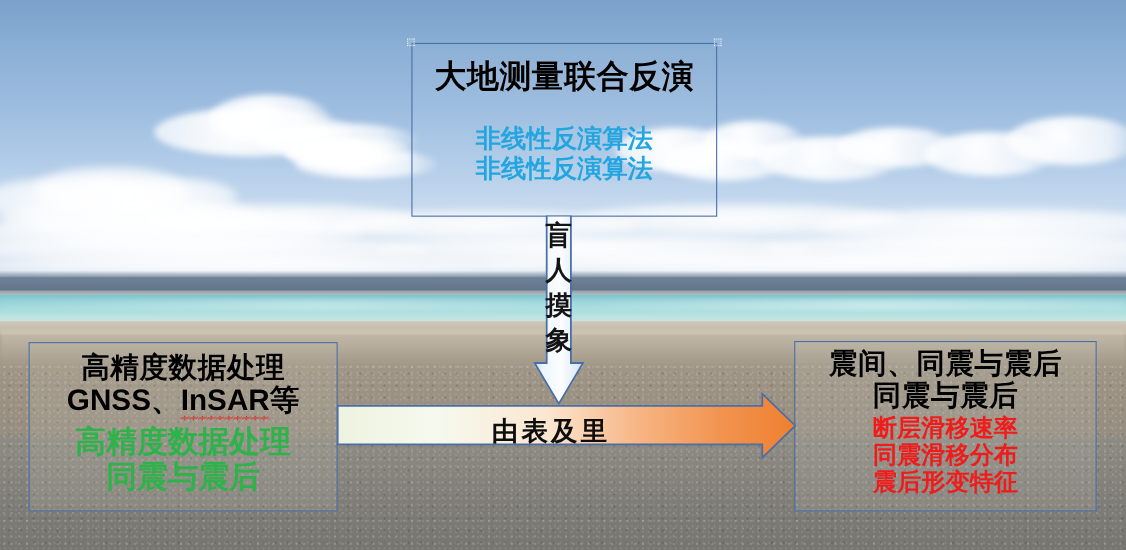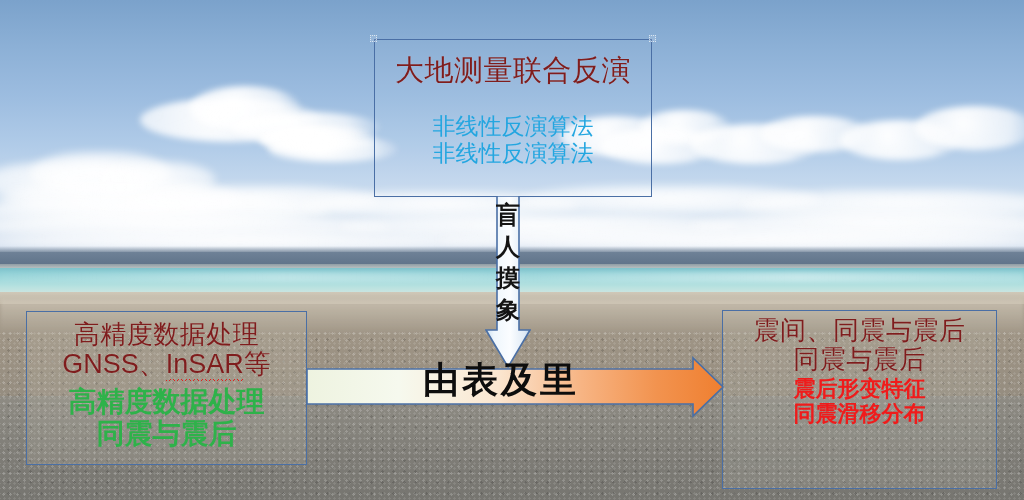"大地测量联合反演" .t-black { color: #7f1d1d -> #000000; font-weight: normal -> bold }
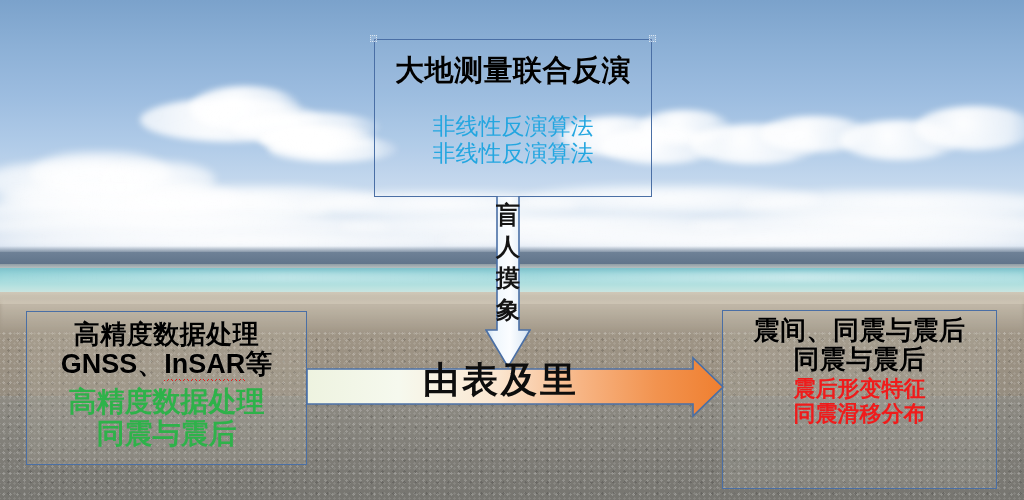"非线性反演算法" .t-cyan { font-weight: normal -> bold }
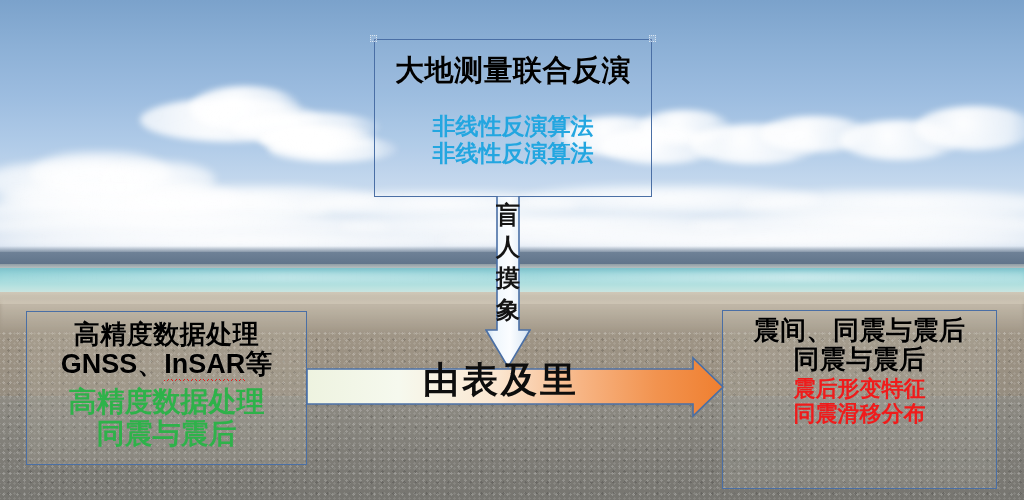"震间、同震与震后" #box-right { height: 179px -> 155px }
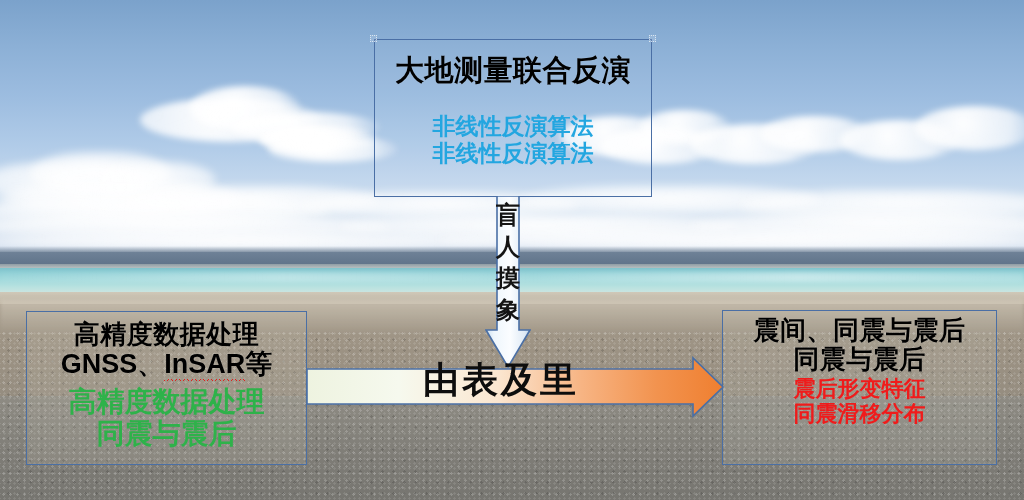"由表及里" #arrow-right .label { font-size: 36px -> 24px; top: 0 -> 20px }
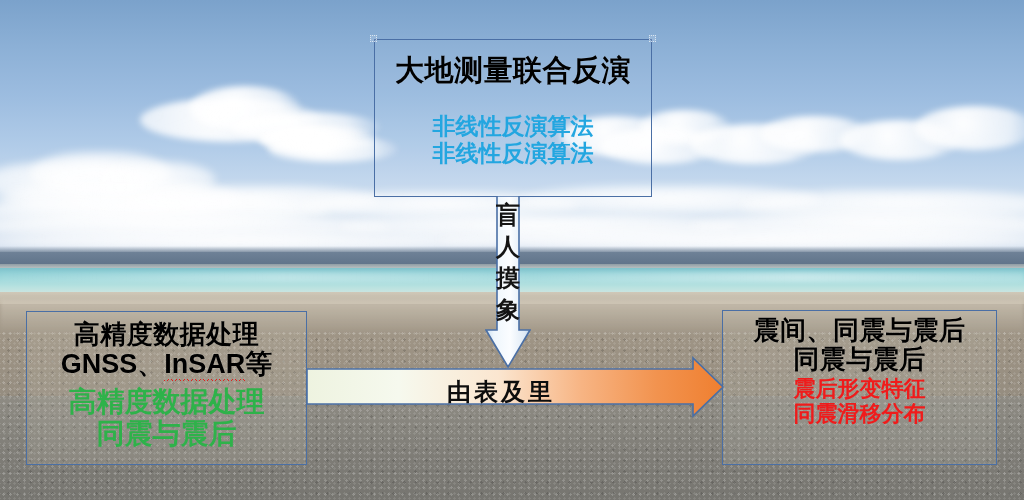"断层滑移速率" div { html: none -> <div>断层滑移速率</div> }
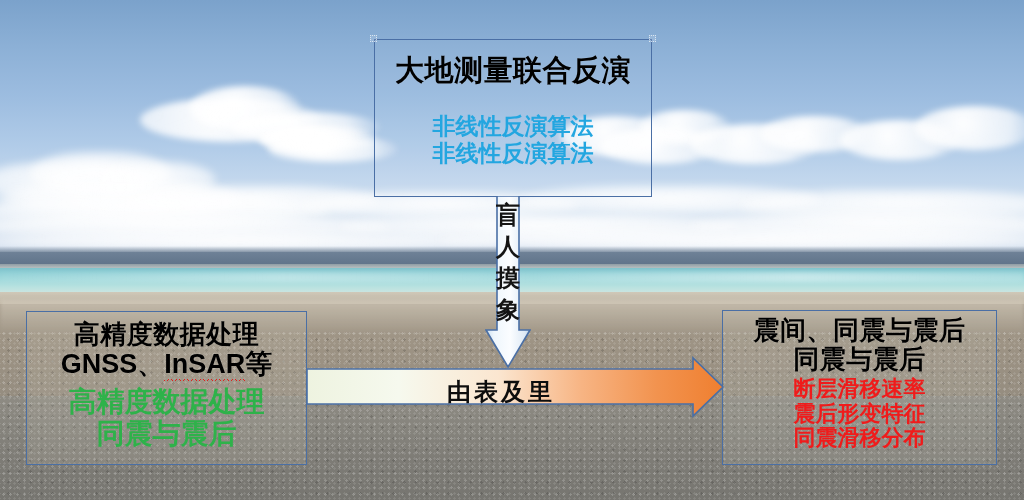"震后形变特征" div { order: before "同震滑移分布" -> after "同震滑移分布" }
